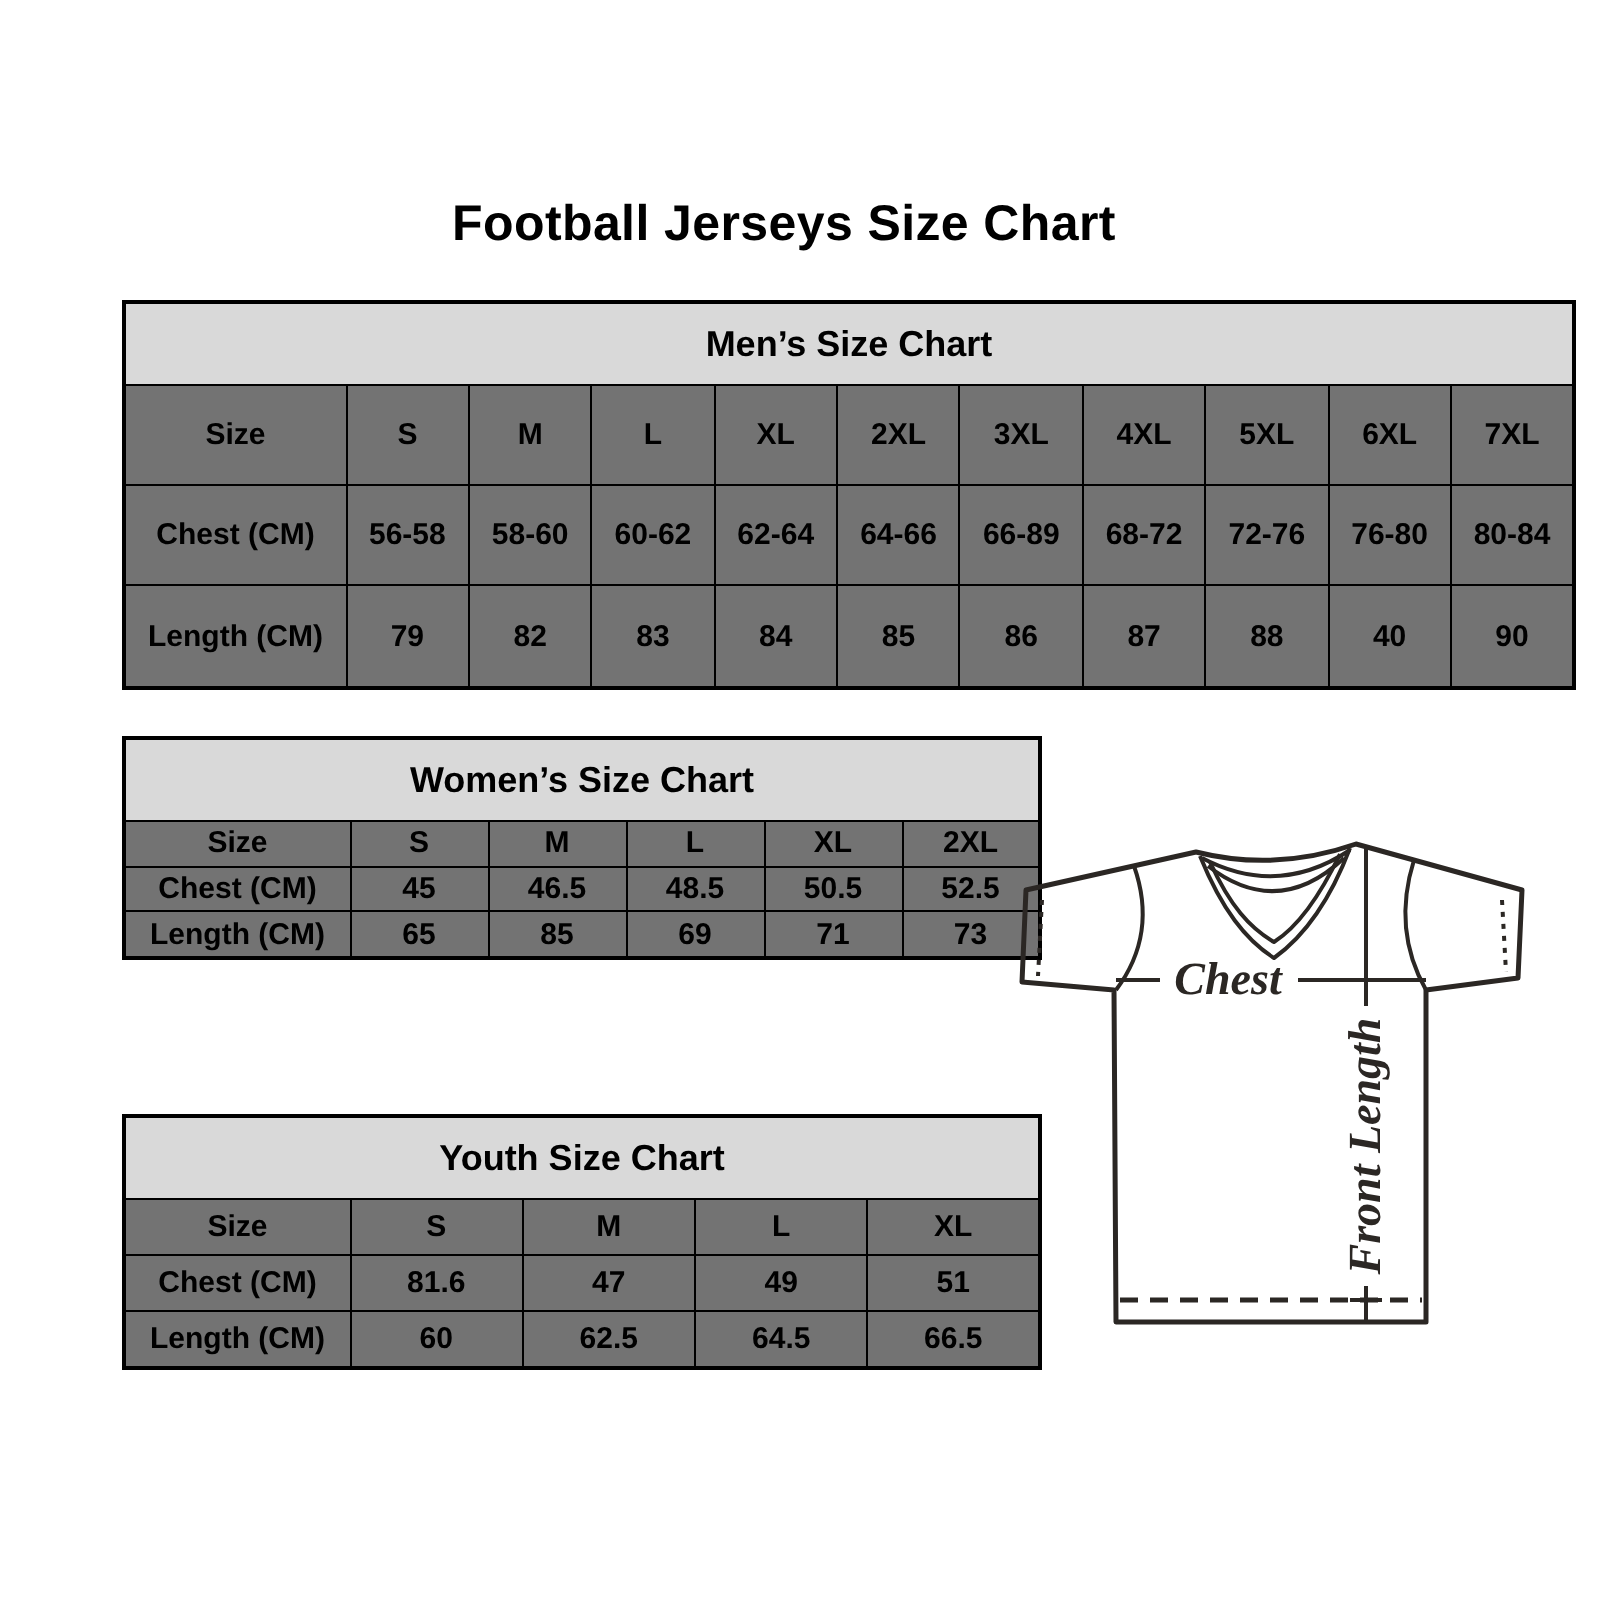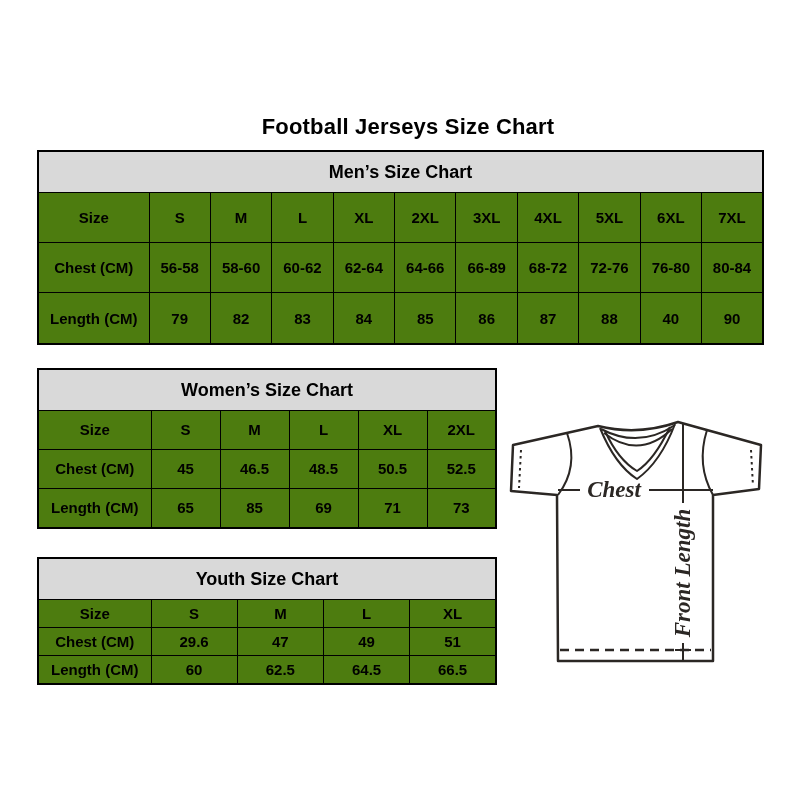"Football Jerseys Size Chart" .title { font-size: 22px -> 25px; margin: 16px -> 0 }
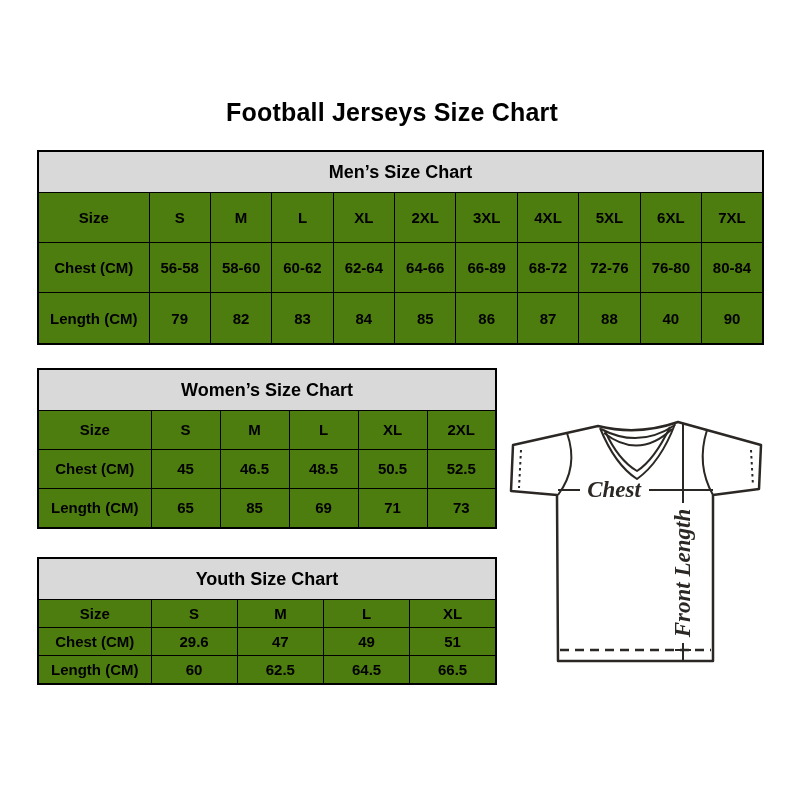"Men’s Size Chart" table.size-table { background: #4d7c0f -> #737373; margin-left: none -> 24px }
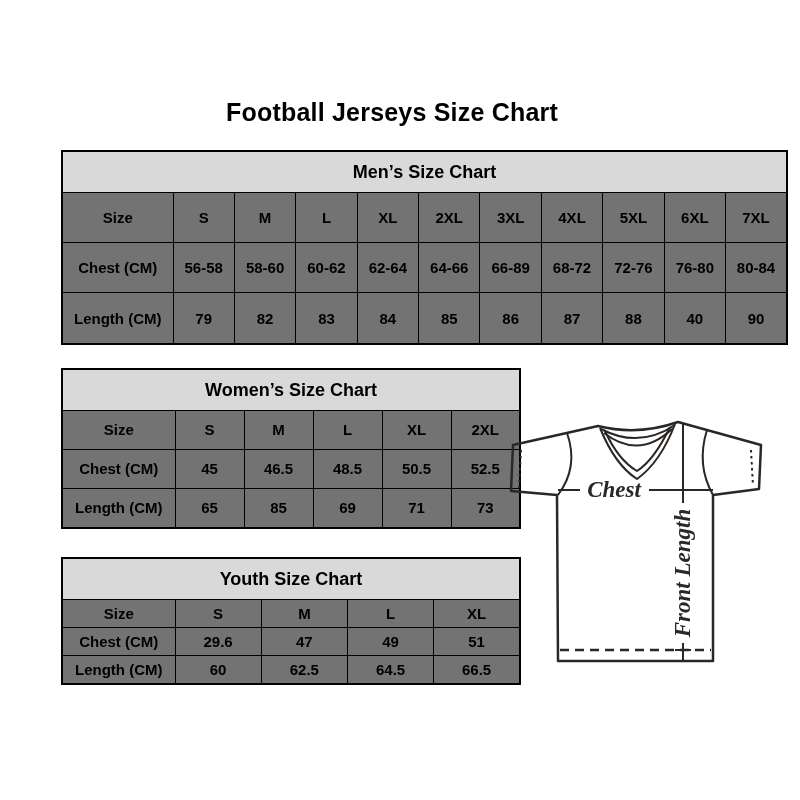"Women’s Size Chart" table.women { height: 161px -> 112px }
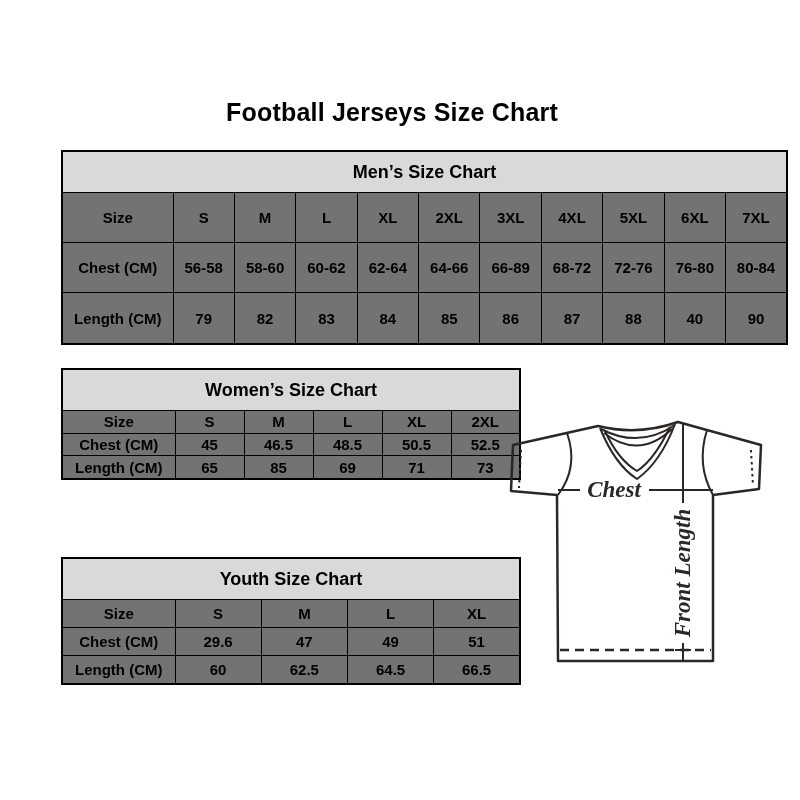"29.6" td { text: 29.6 -> 81.6 }
